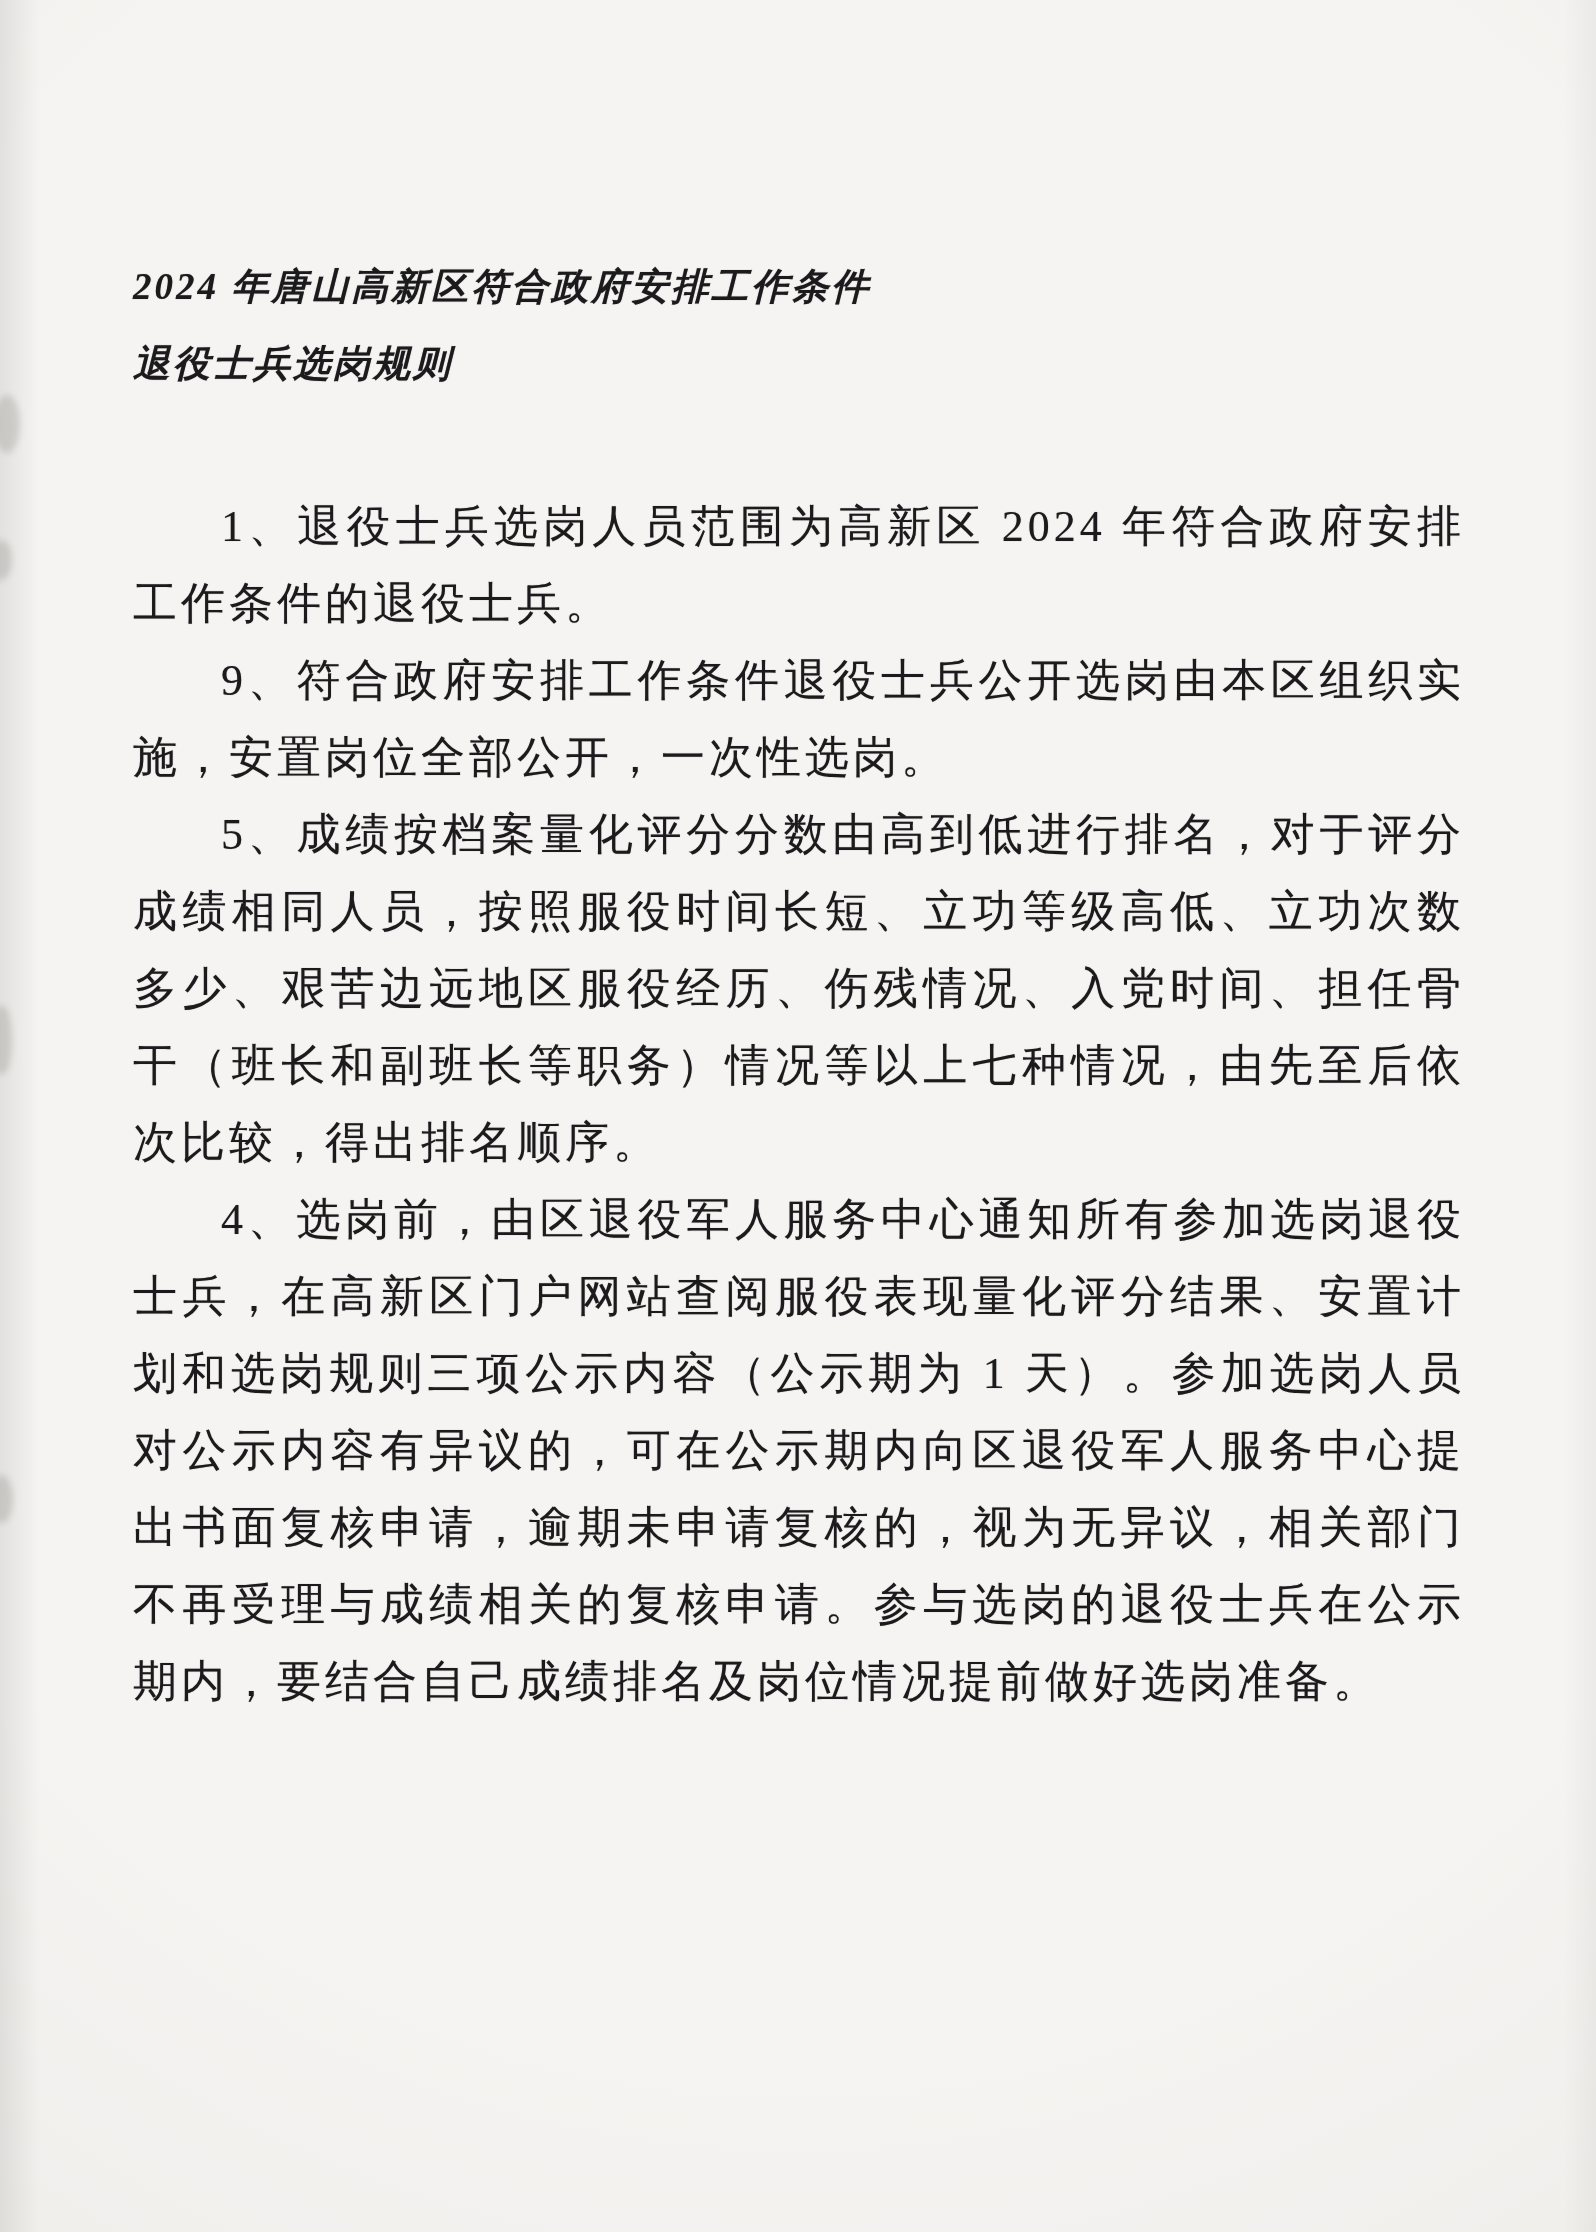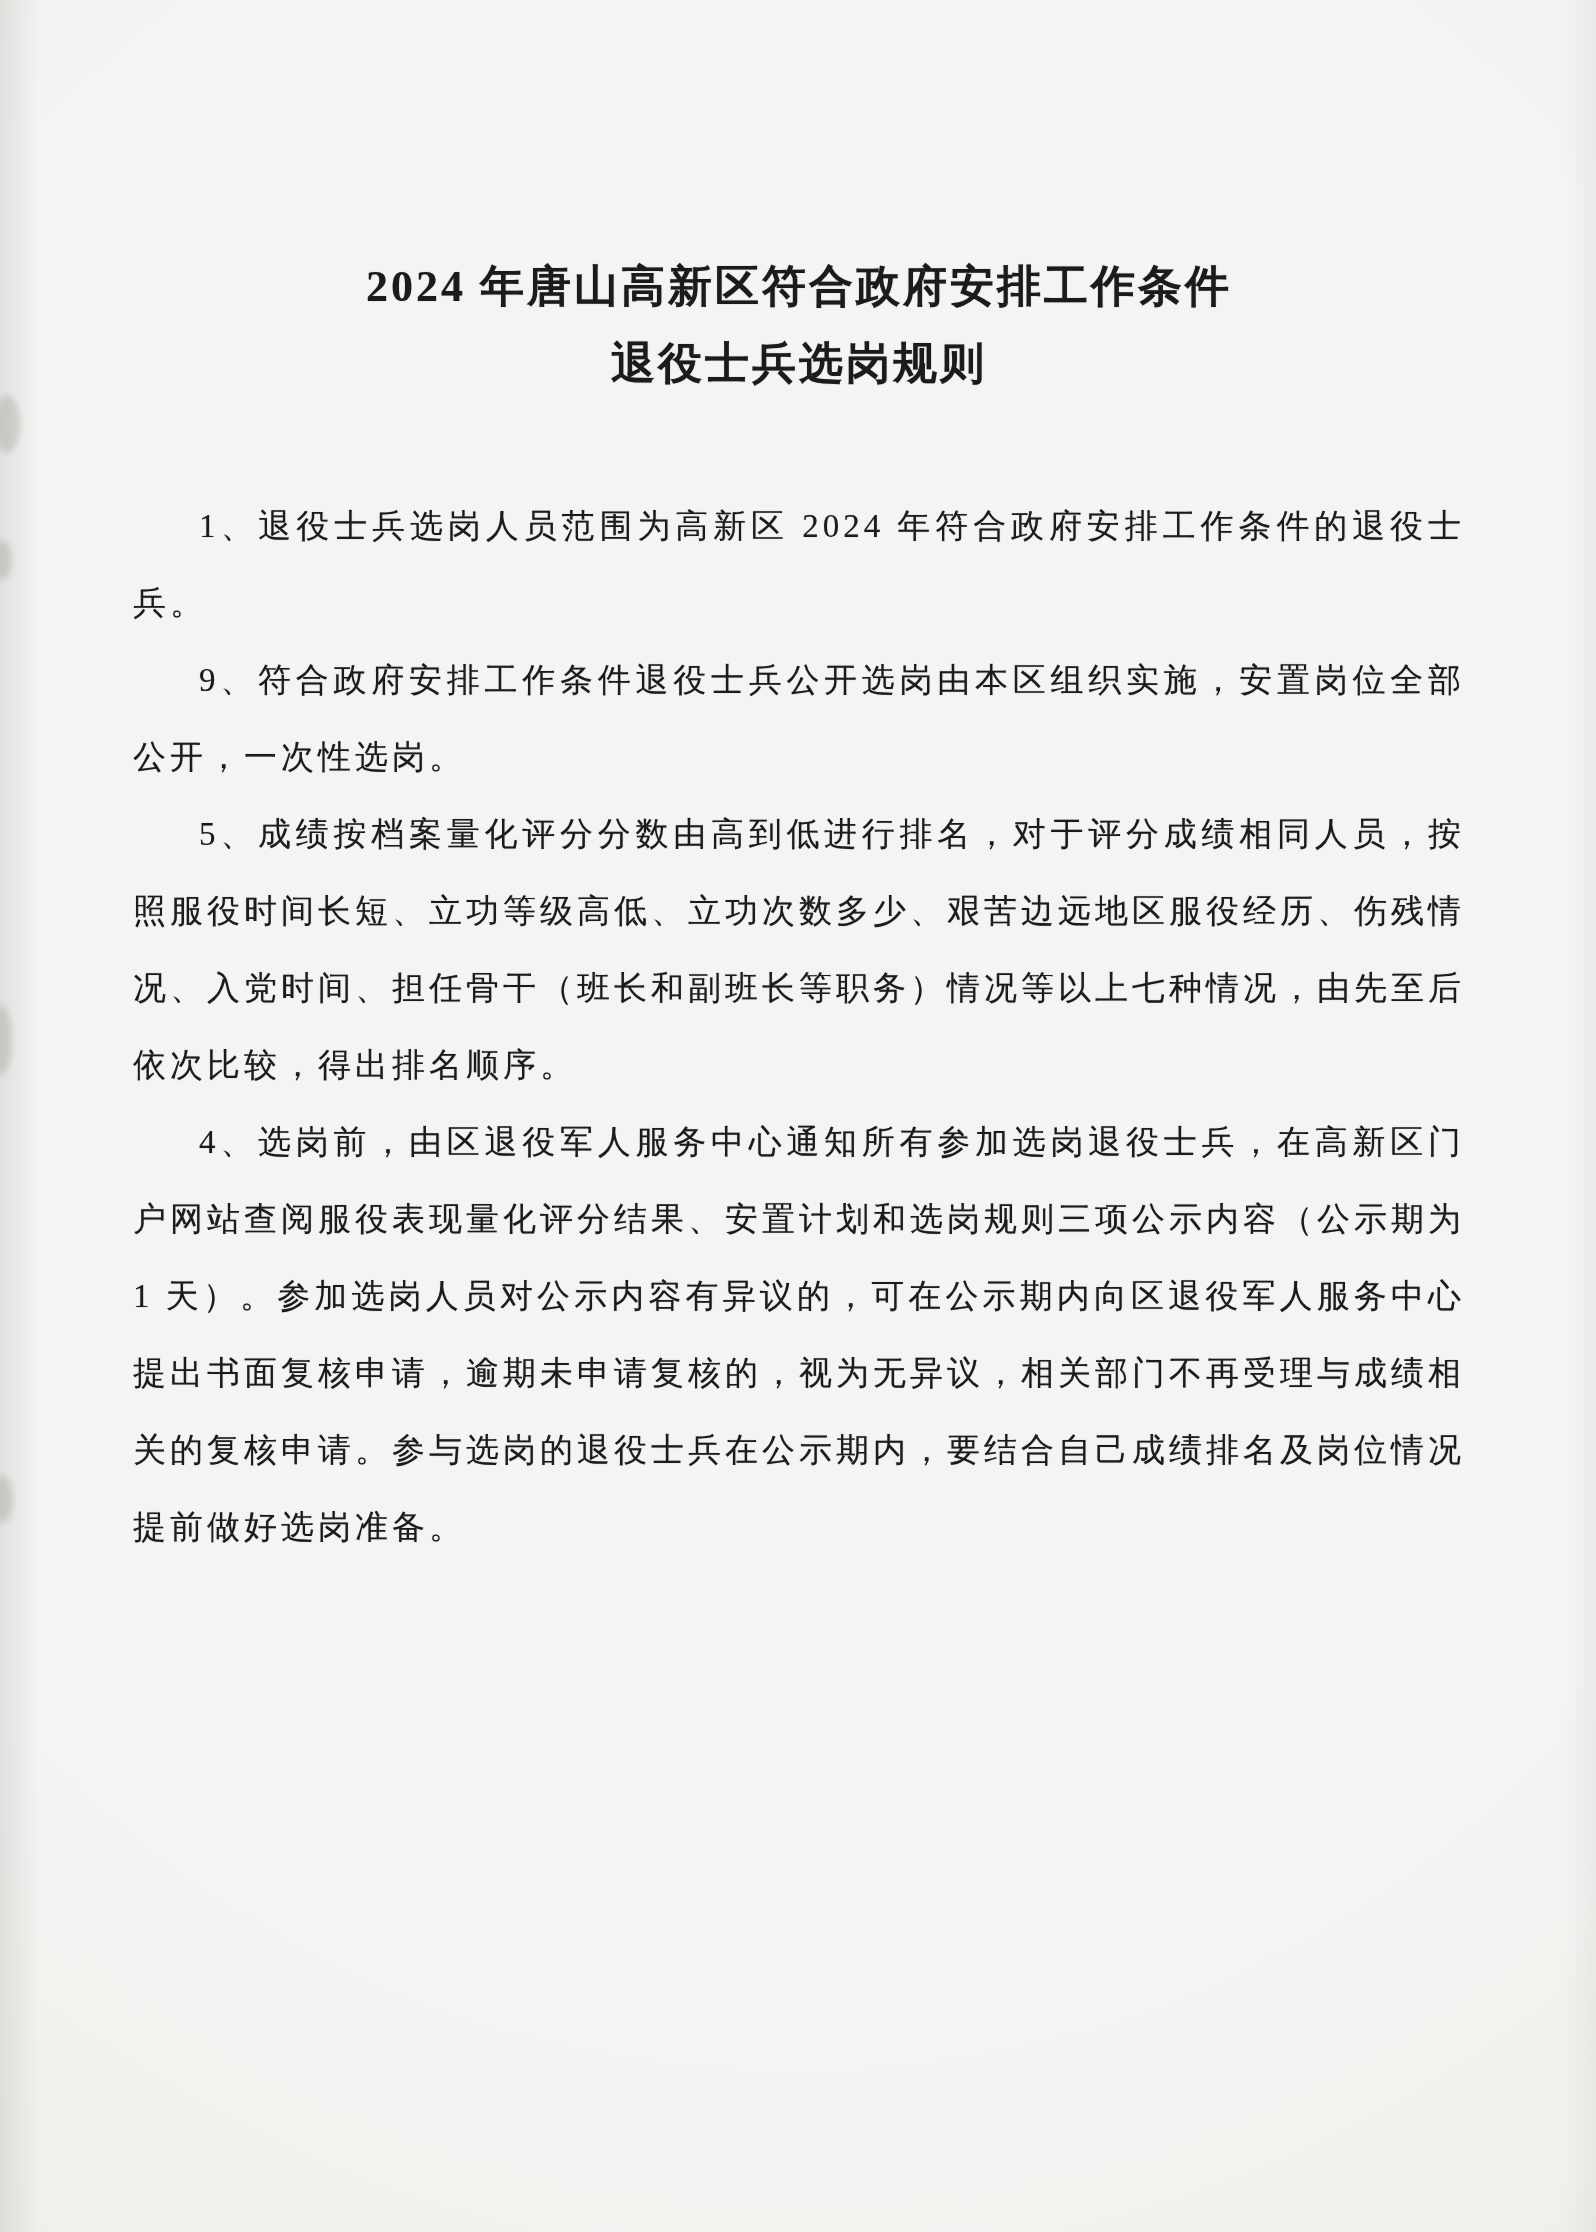"2024 年唐山高新区符合政府安排工作条件" .doc-title { font-size: 44px -> 37px; font-style: none -> italic; text-align: center -> left }
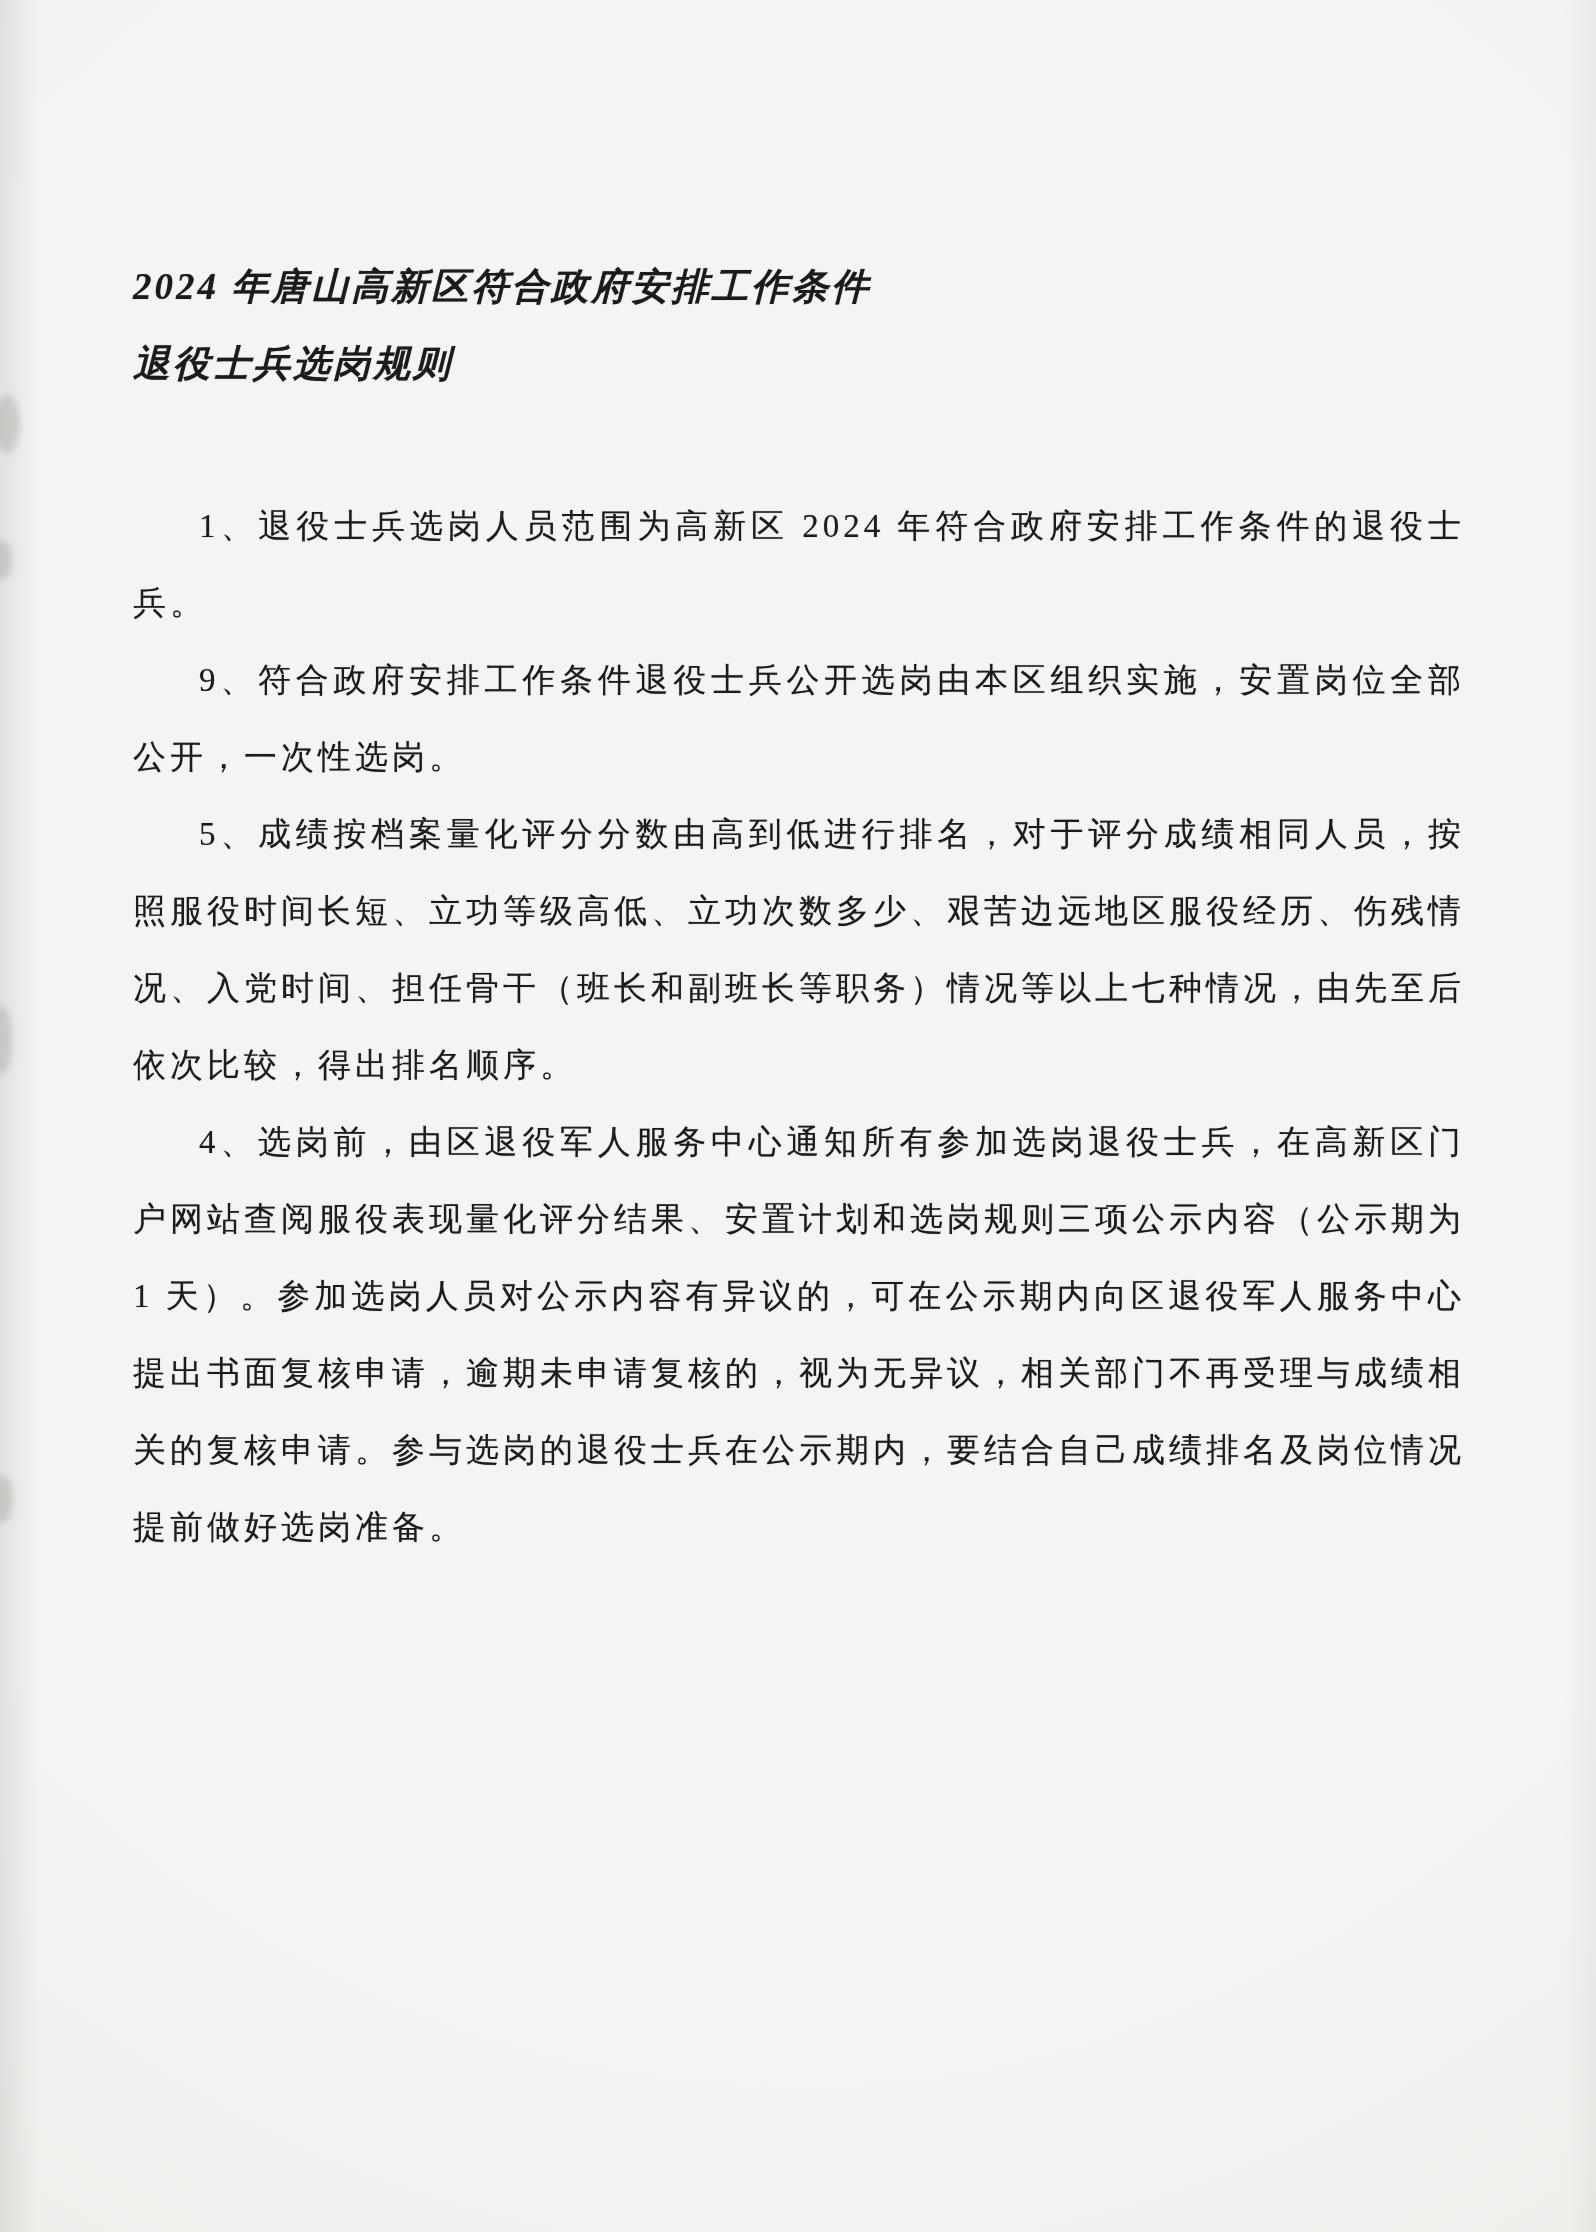"1、退役士兵选岗人员范围为高新区 2024 年符合政府安排工作条件的退役士兵。" .body-text p { font-size: 33px -> 44px }
